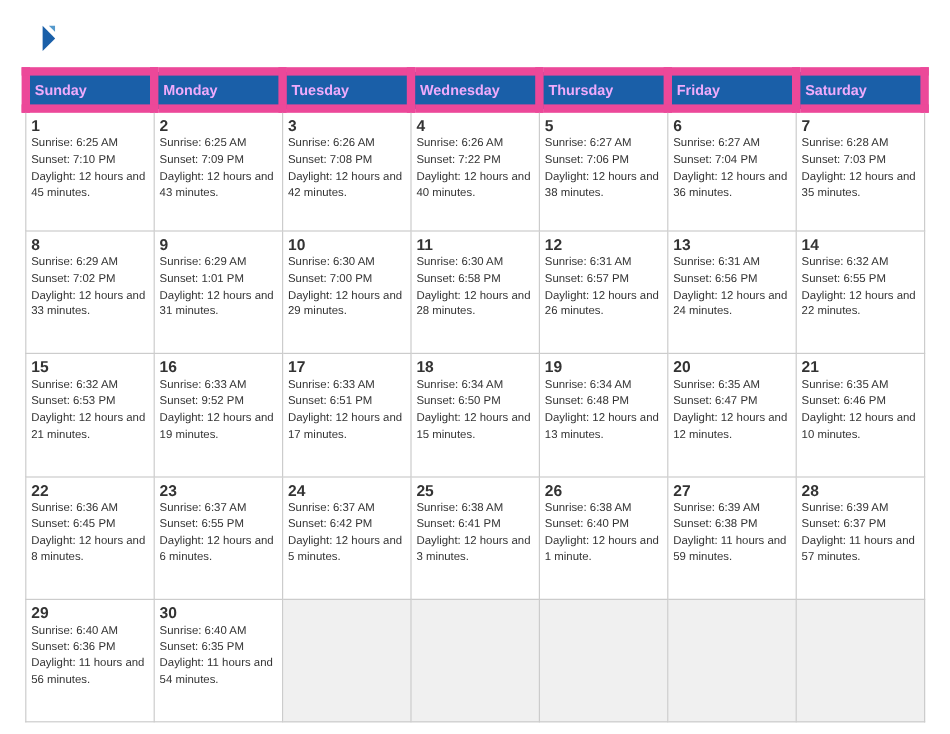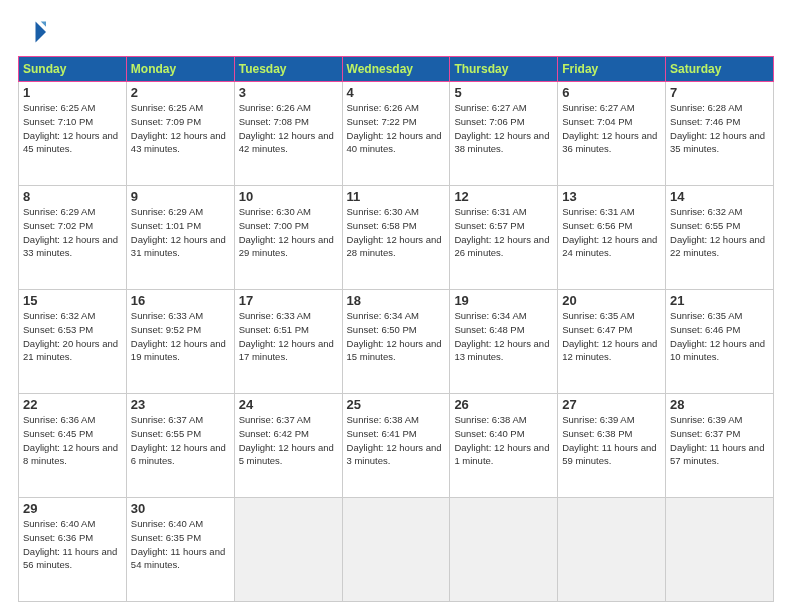"Sunday" .calendar th { border: 1px solid #ec4899 -> 7px solid #ec4899; color: #bef264 -> #f0abfc }
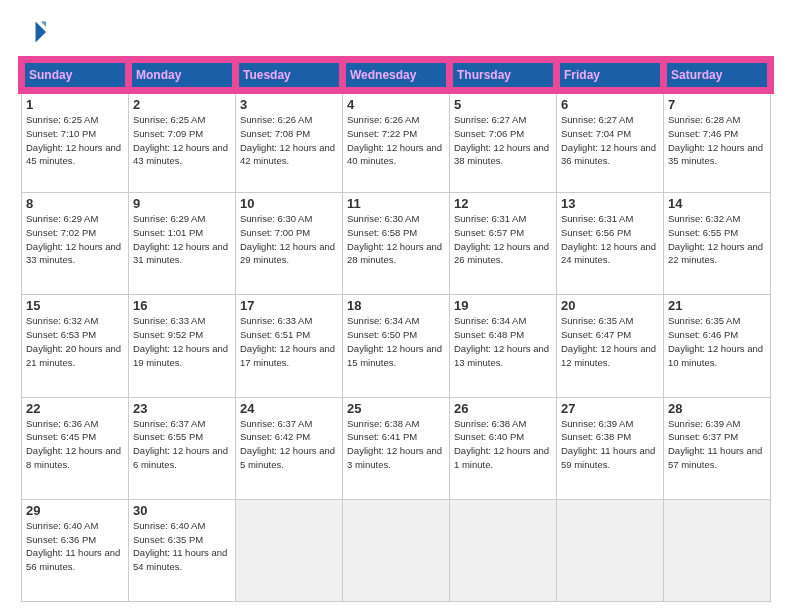"Sunset: 7:46 PM" span { text: 7:46 -> 7:03 }
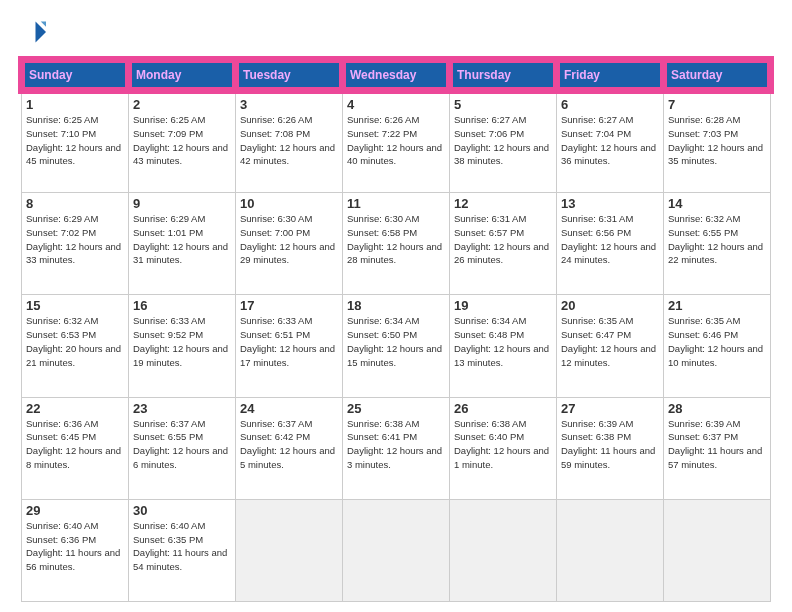"Daylight: 20 hours and 21" span { text: 20 -> 12 }
